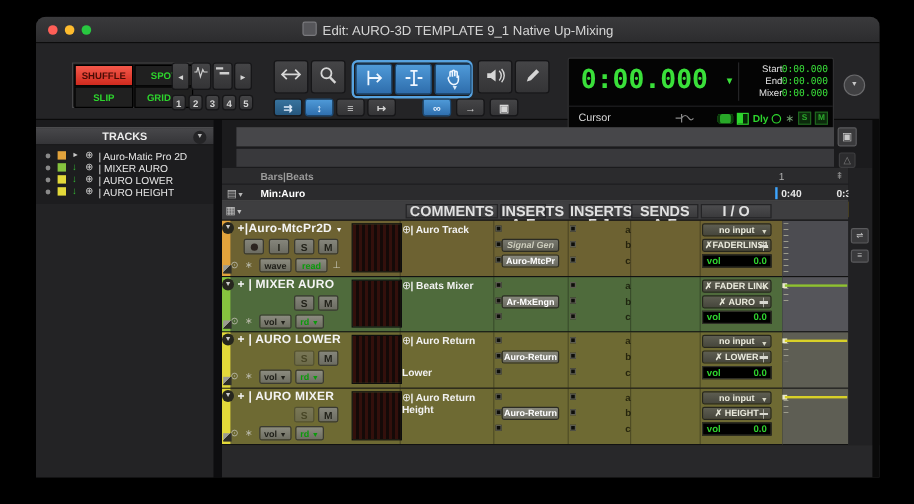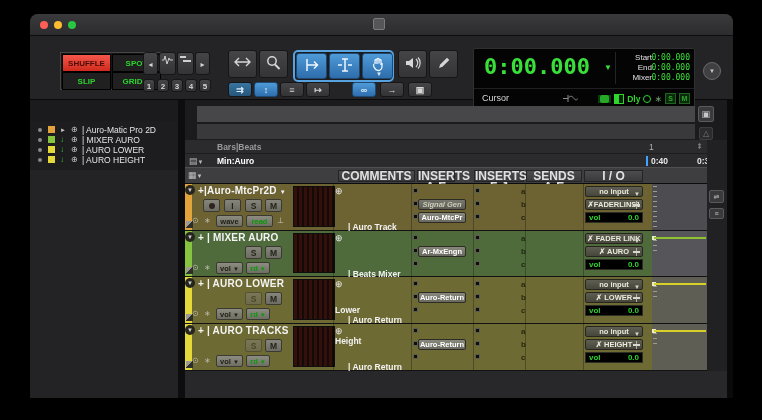"Edit: AURO-3D TEMPLATE 9_1 Native" span { html: none -> <span>Edit: AURO-3D TEMPLATE 9_1 Native Up-Mixing</span> }
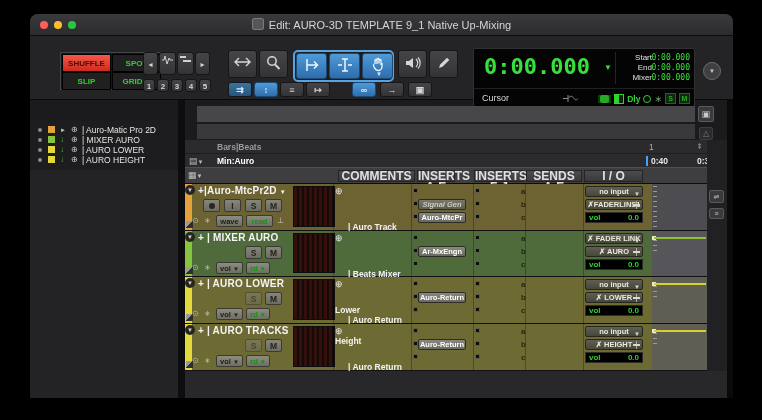"TRACKS" div.ab { html: none -> <div> <span>TRACKS</span> <span>▼</span> </div> }
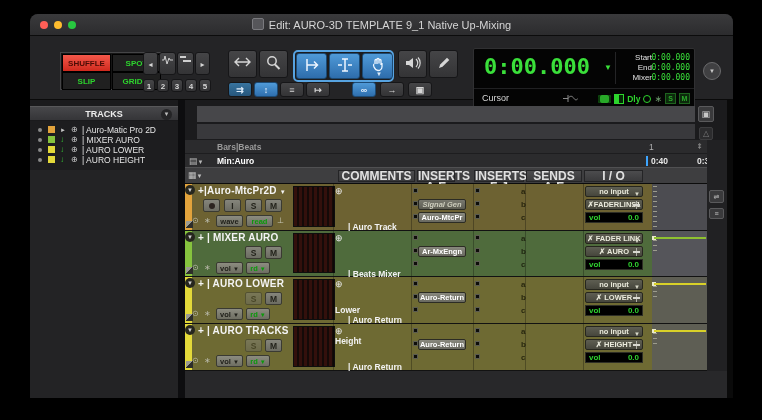"| Auro Track" .cmt { left: 163px -> 157px; margin-top: 36px -> none }
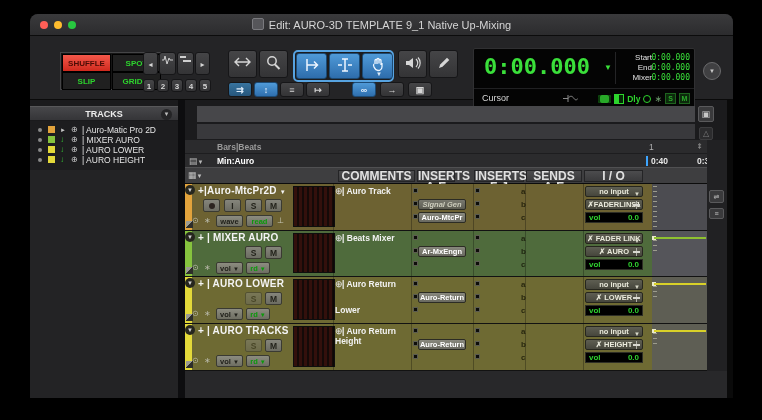"+ | AURO TRACKS" div.ab { text: TRACKS -> MIXER }
